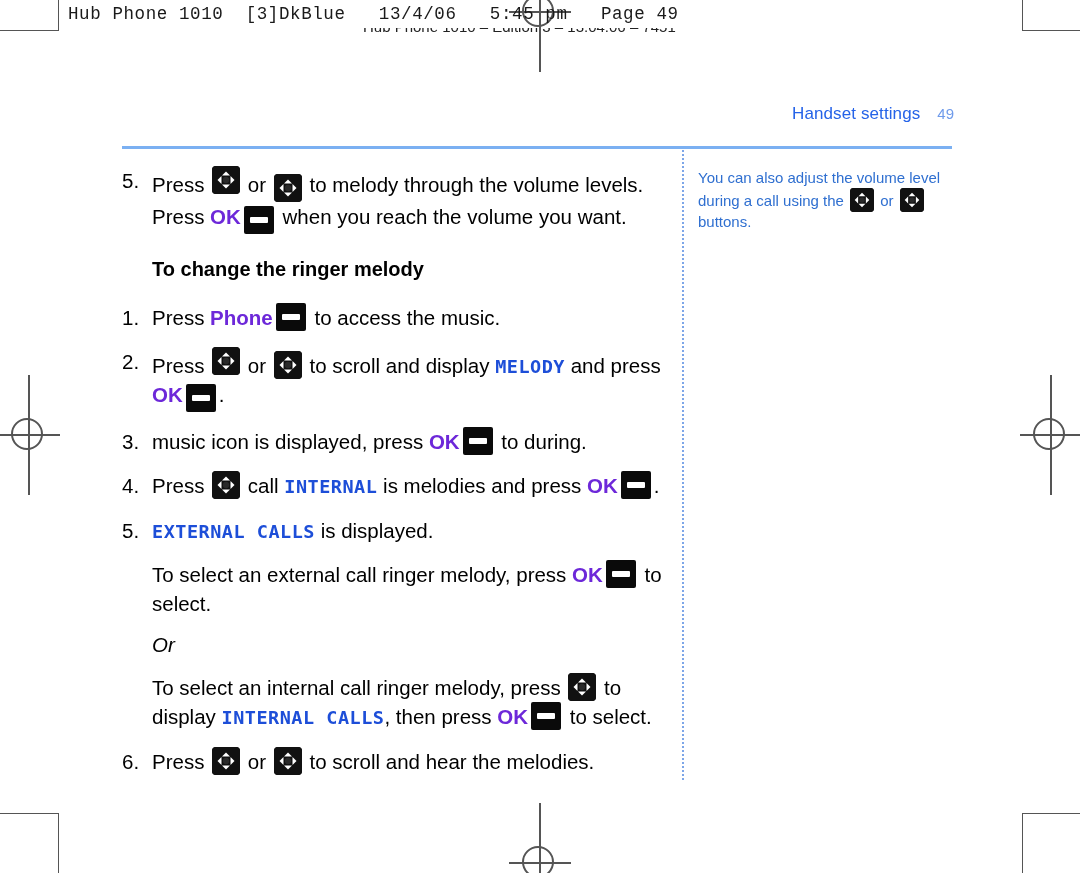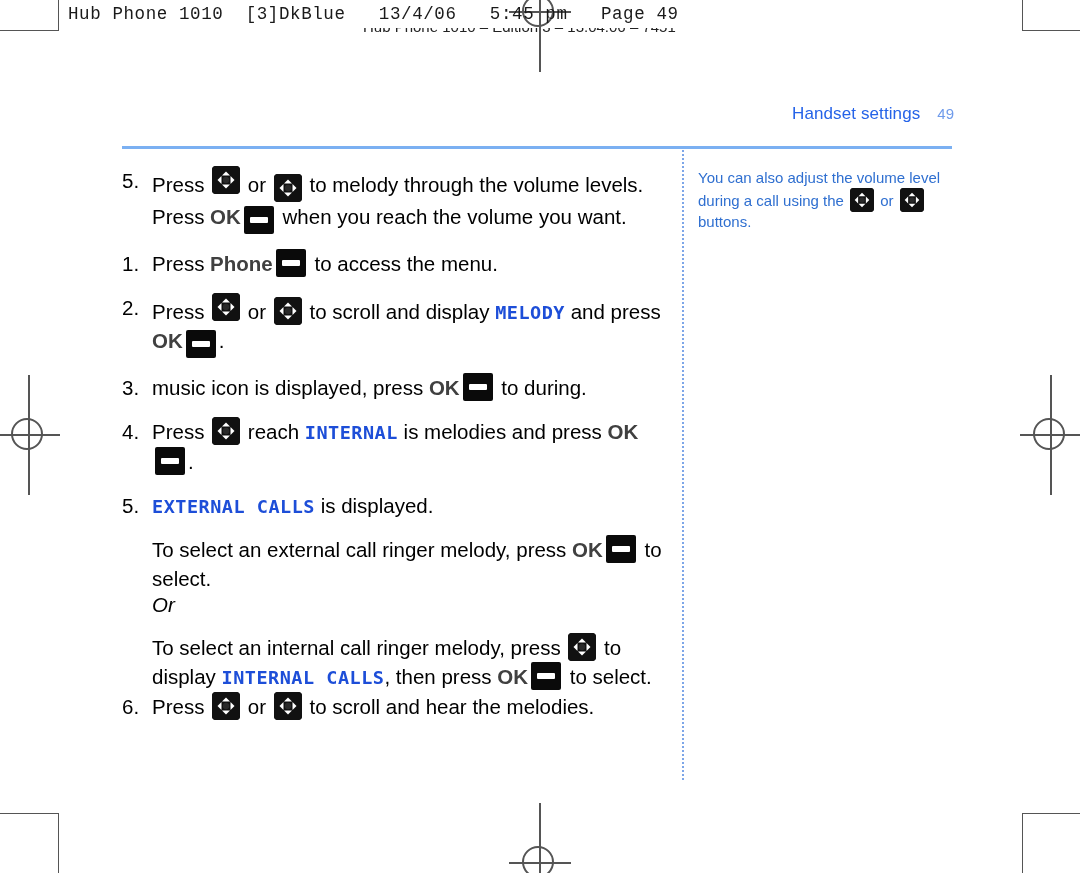"OK" .blue { color: #404040 -> #6d28d9 }
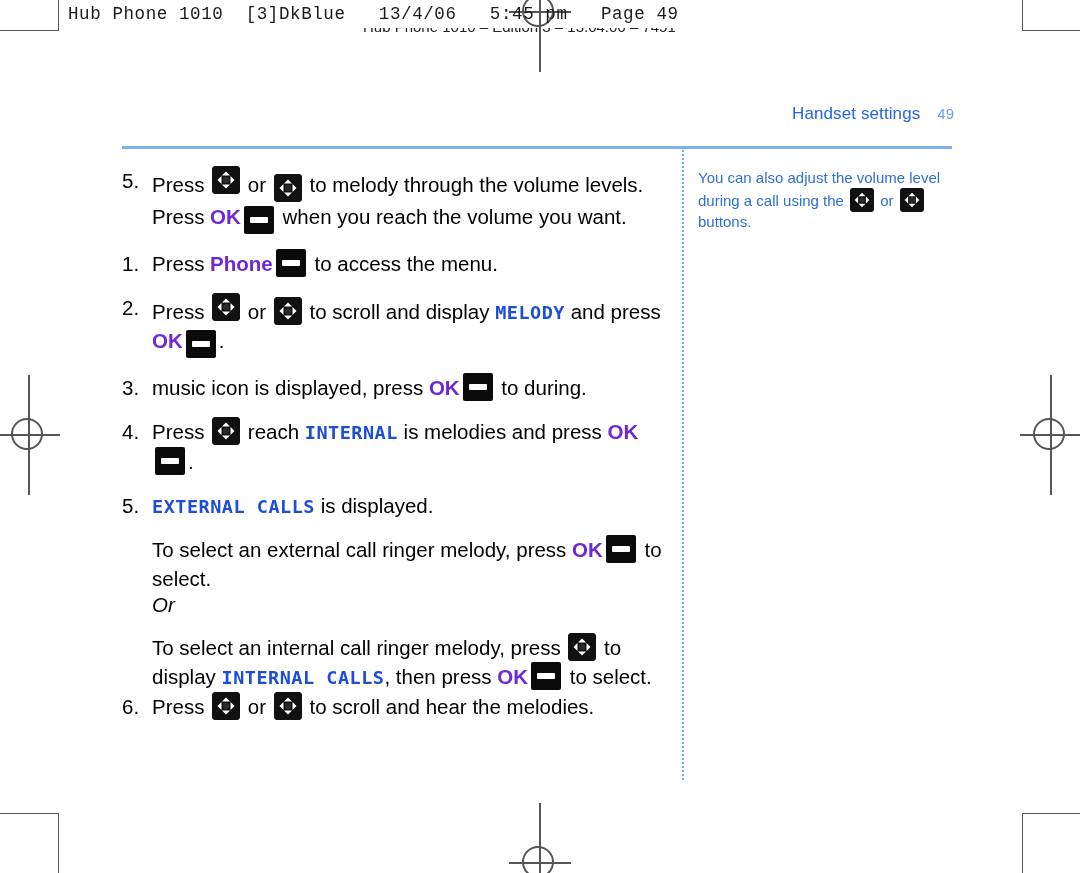"To change the ringer melody" div.sub-head { html: none -> <div>To change the ringer melody</div> }
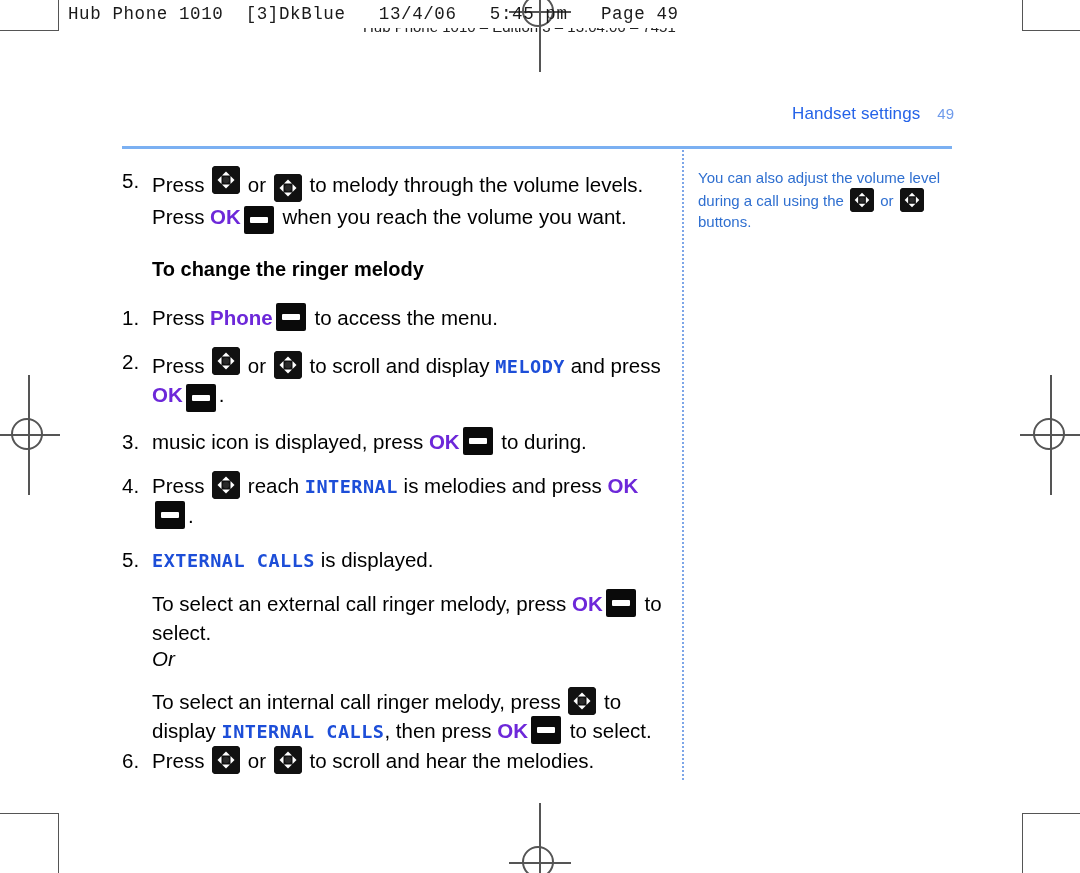"to access the menu." span { text: menu -> music }
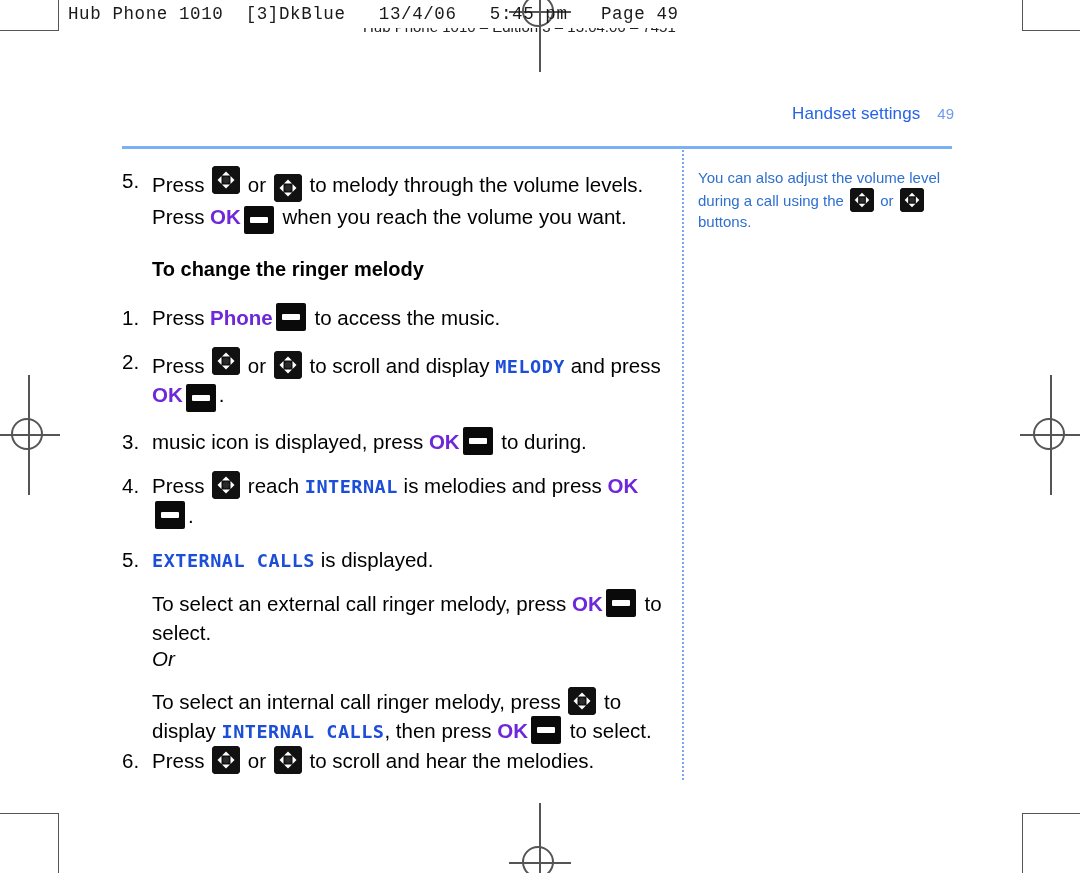"reach" span { text: reach -> call }
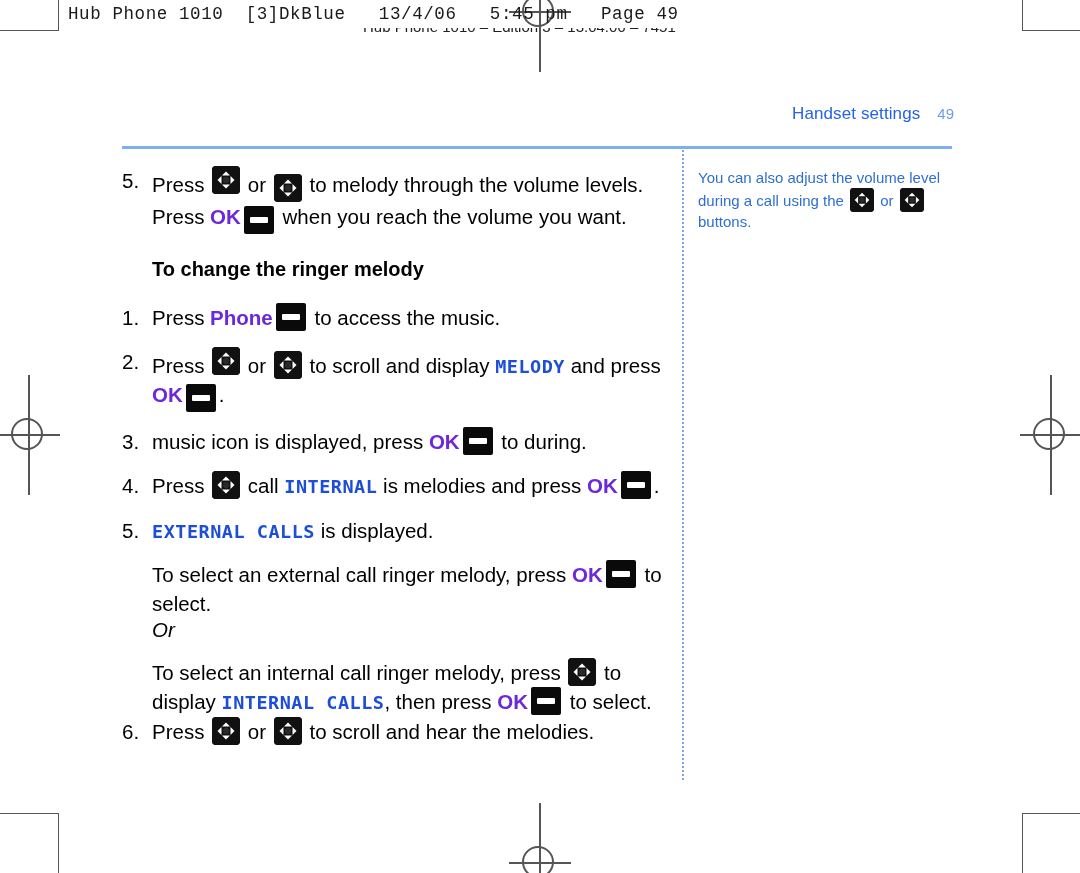"To select an external call" .para { margin-bottom: none -> 15px }
